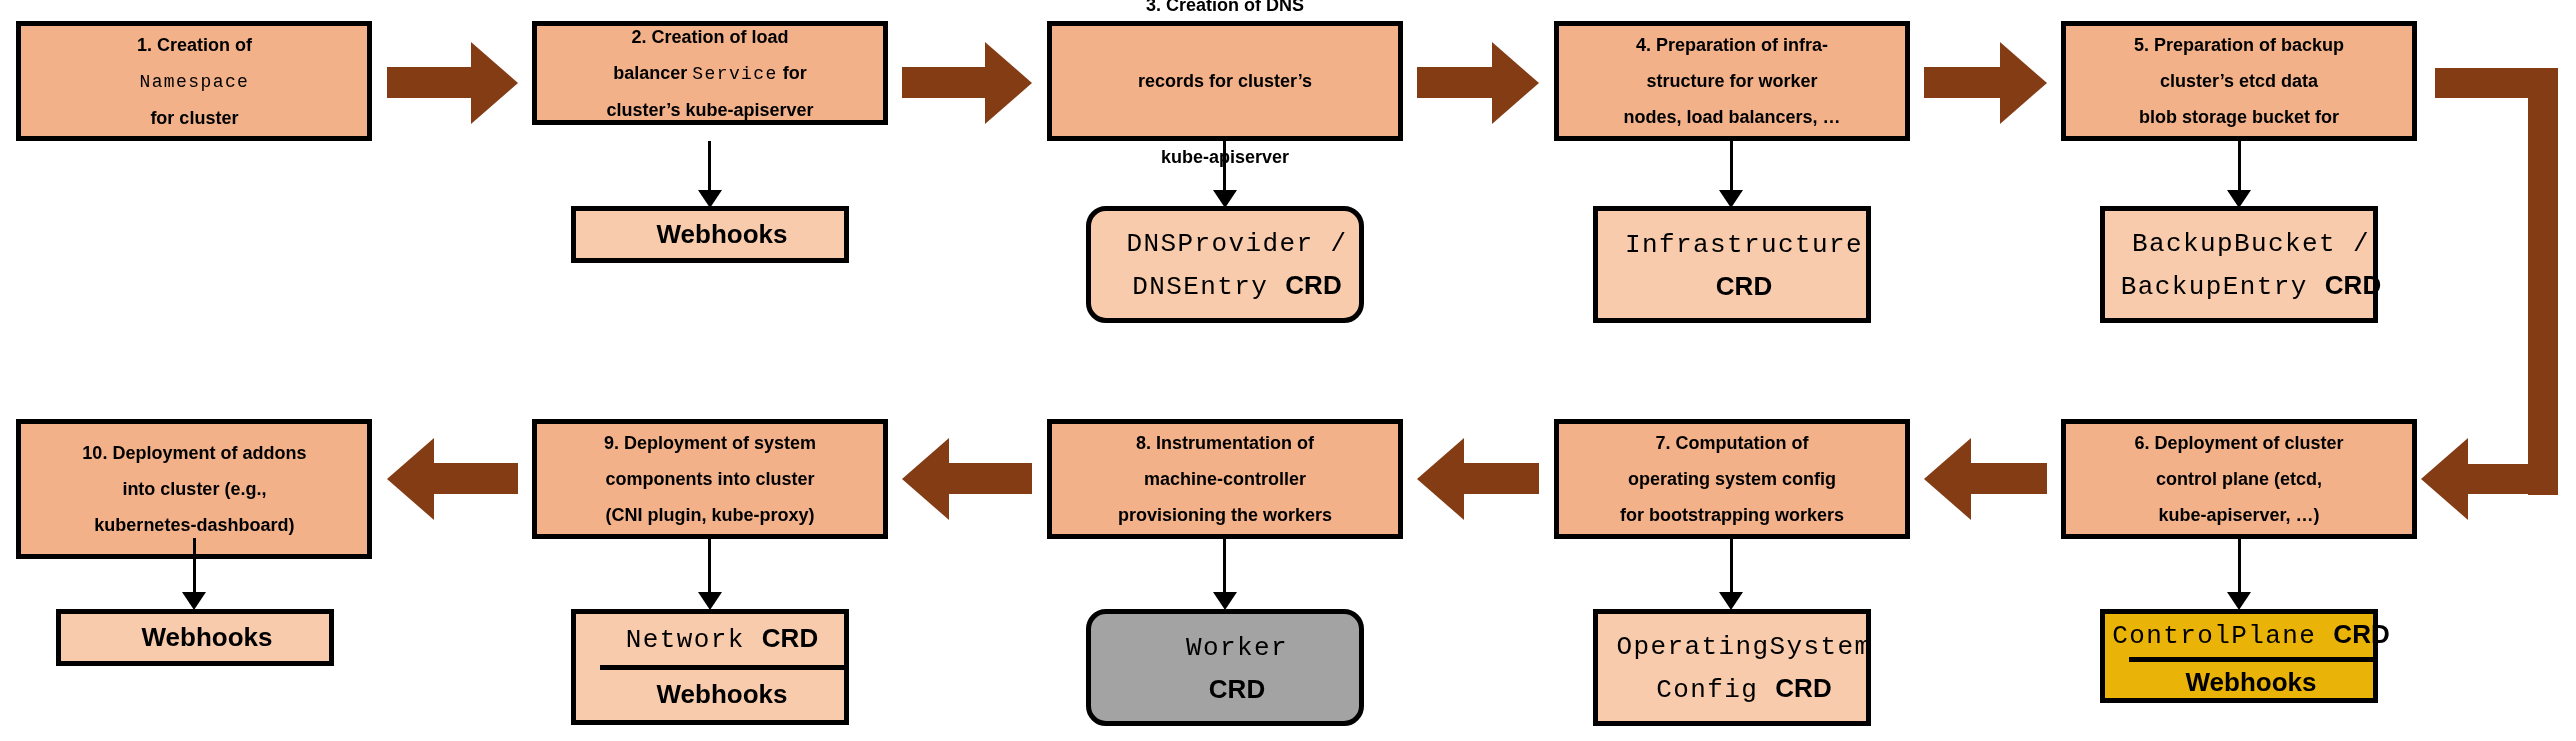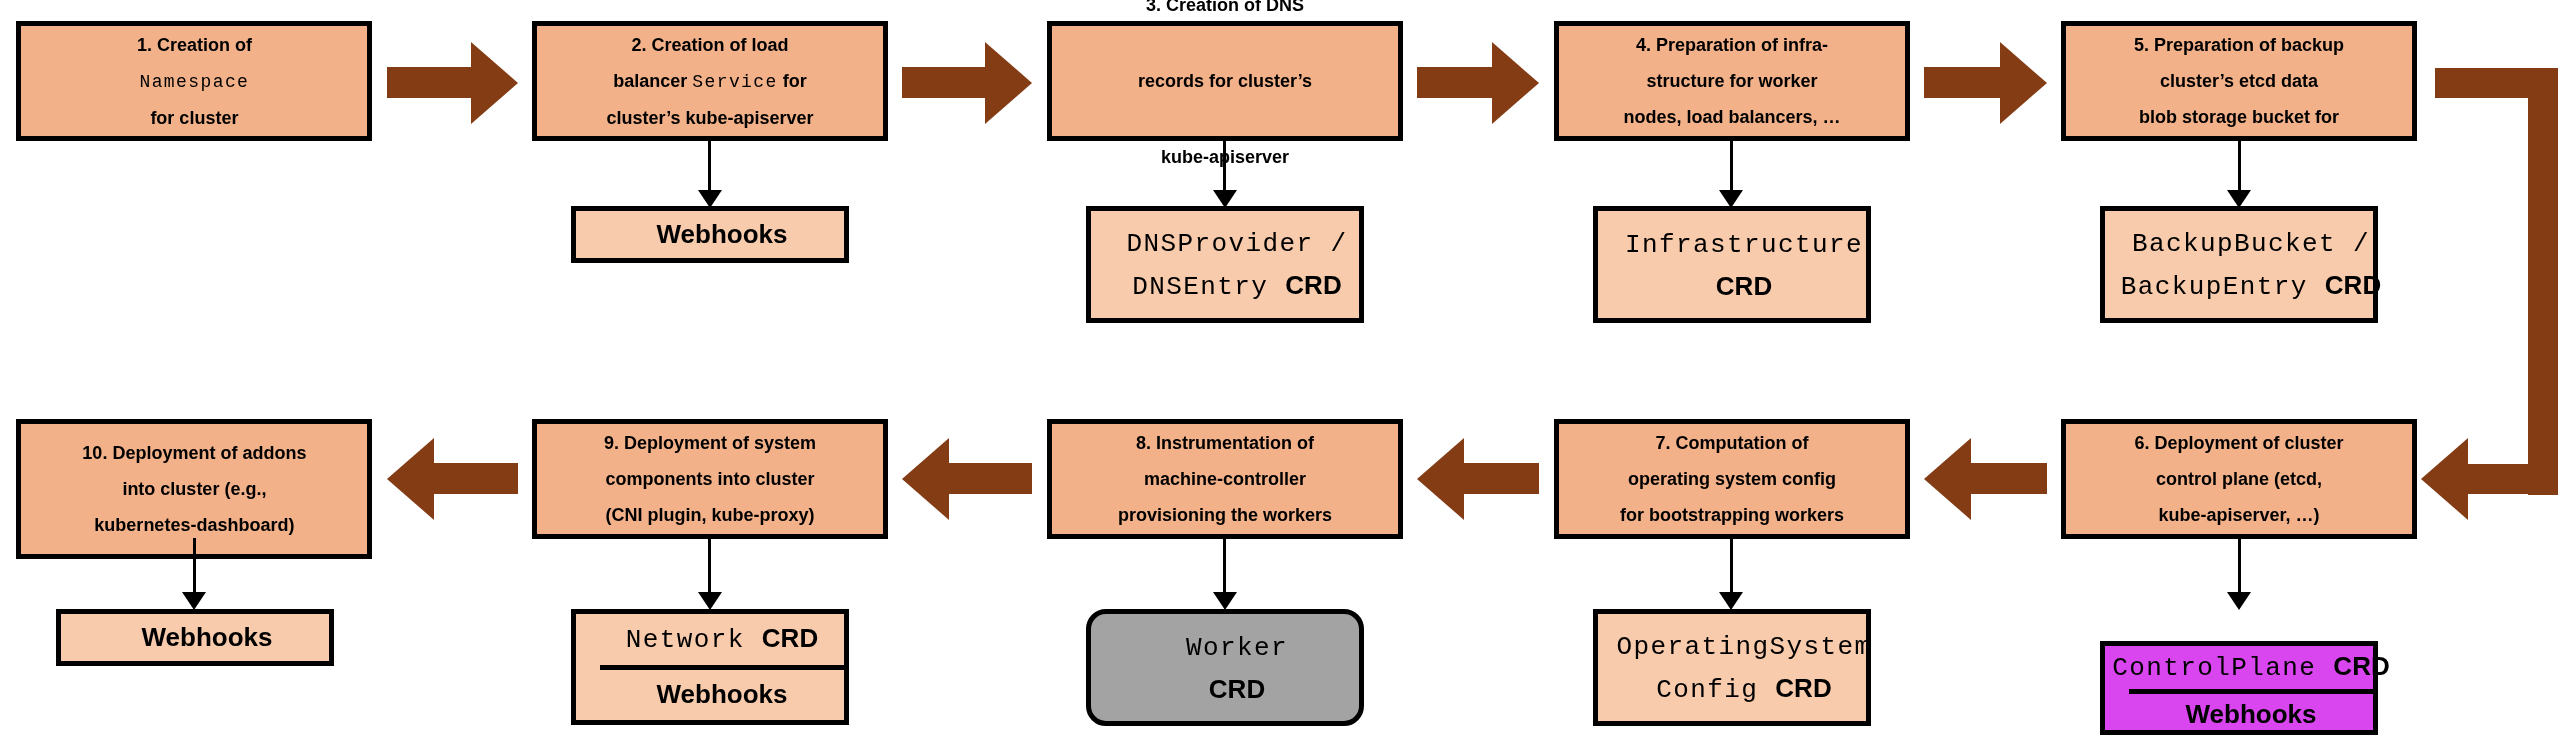"2. Creation of load" div.step { height: 120px -> 104px }
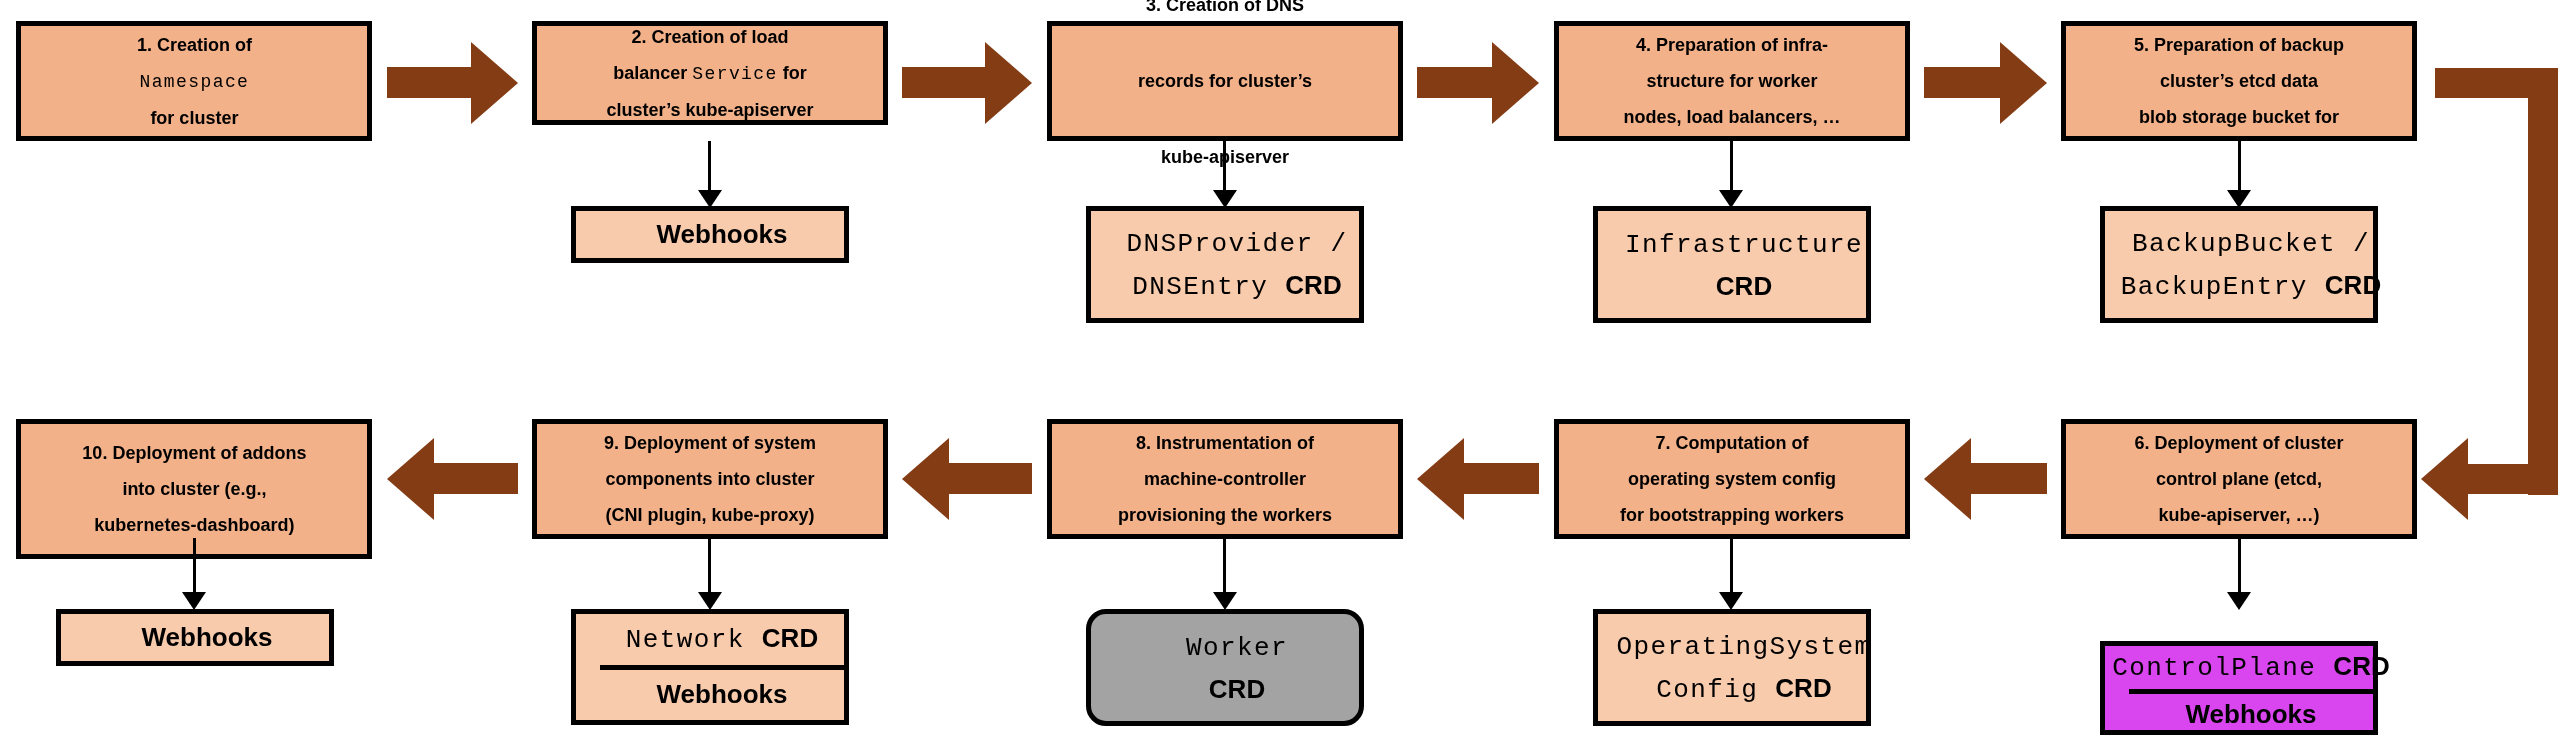"DNSProvider /" div.artifact { border-radius: none -> 20px }
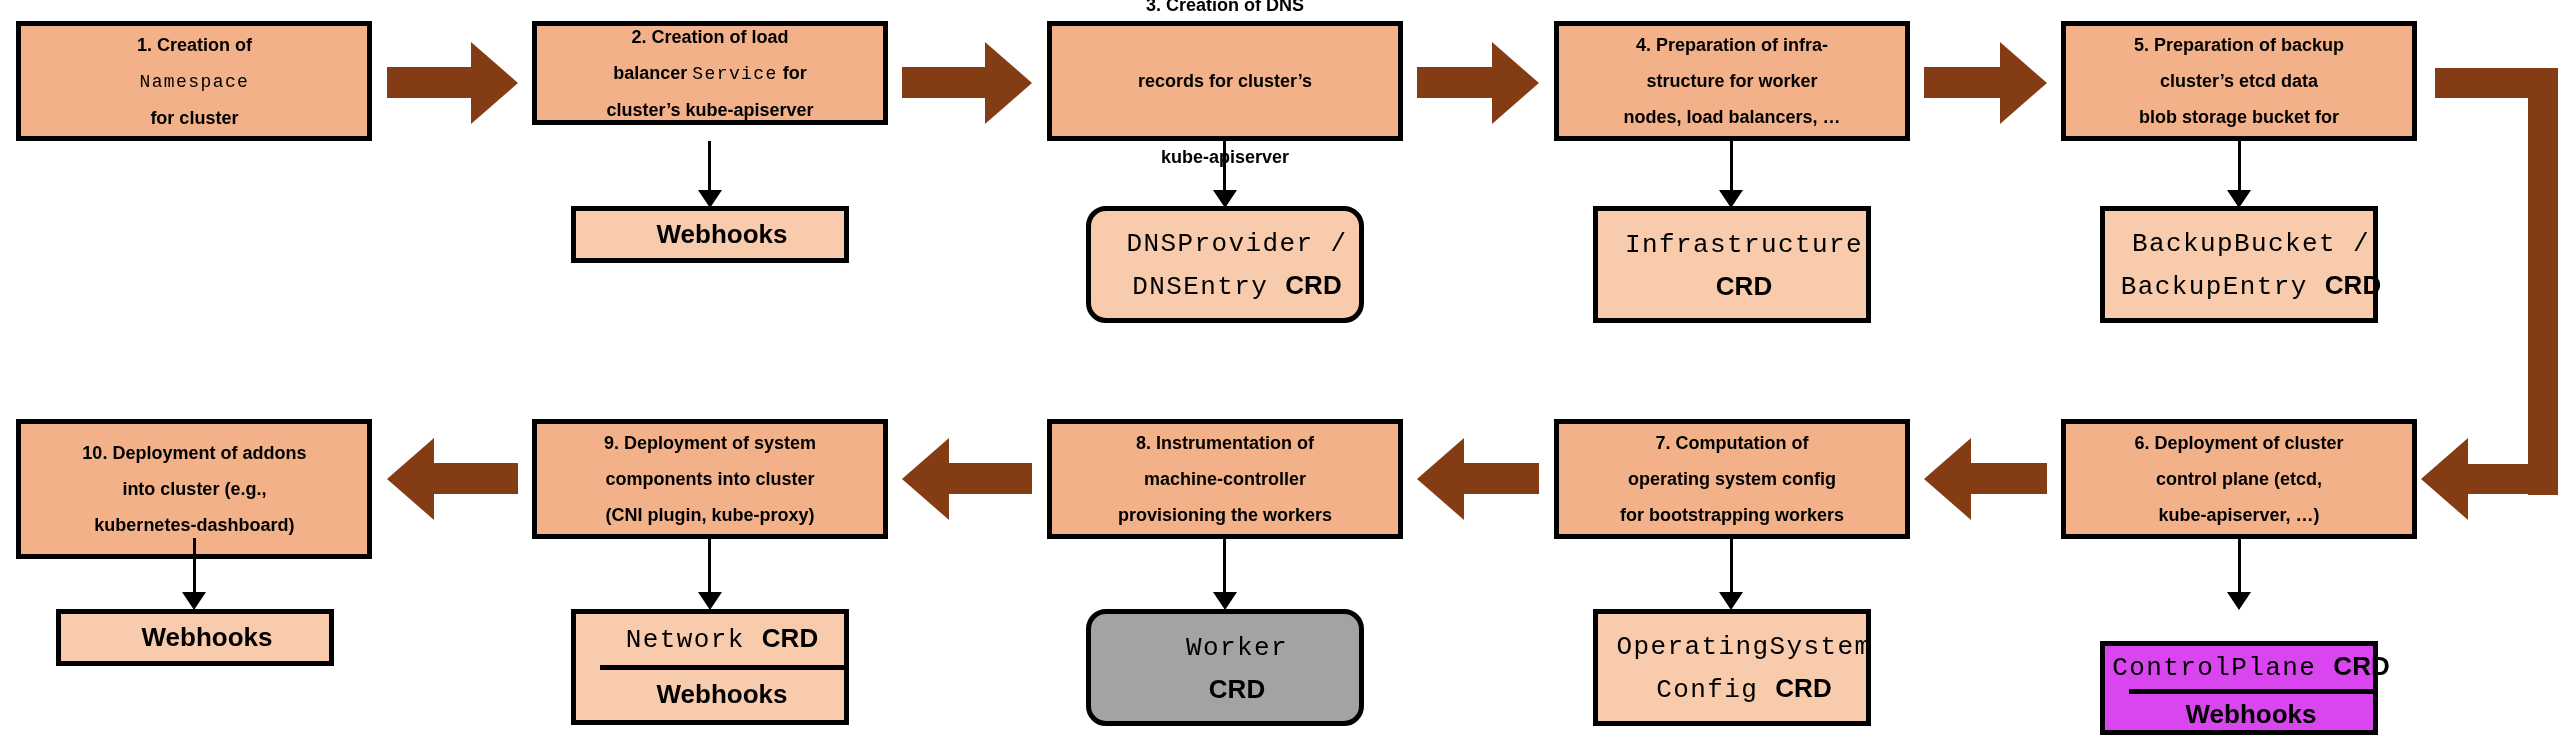"ControlPlane CRD" div.artifact { background: #d946ef -> #eab308; margin-top: 32px -> none }
